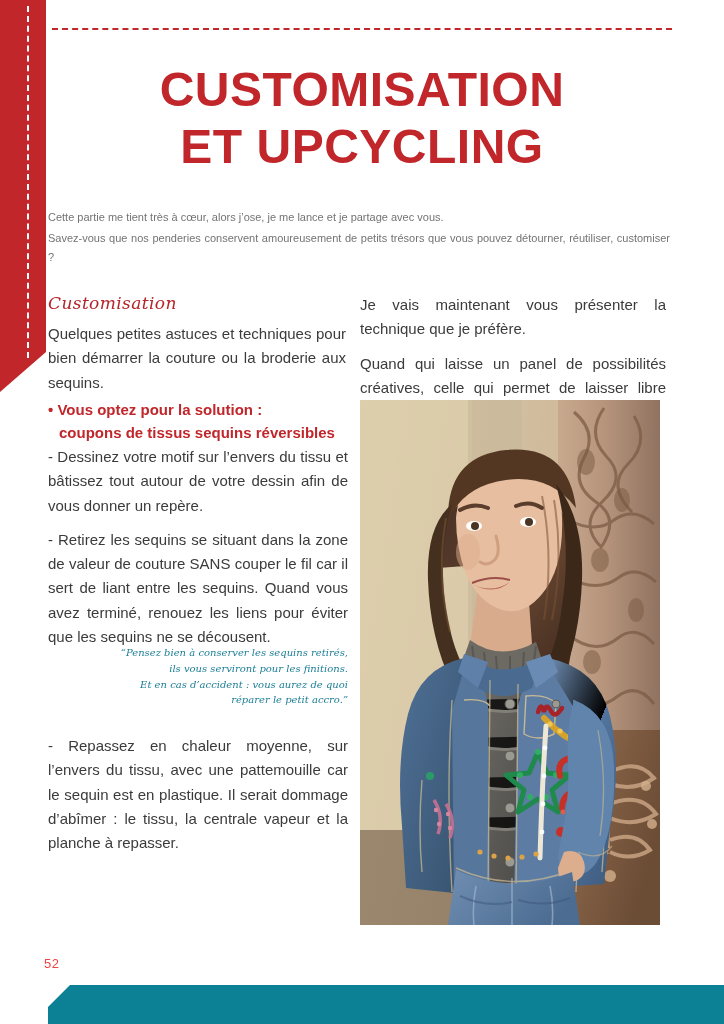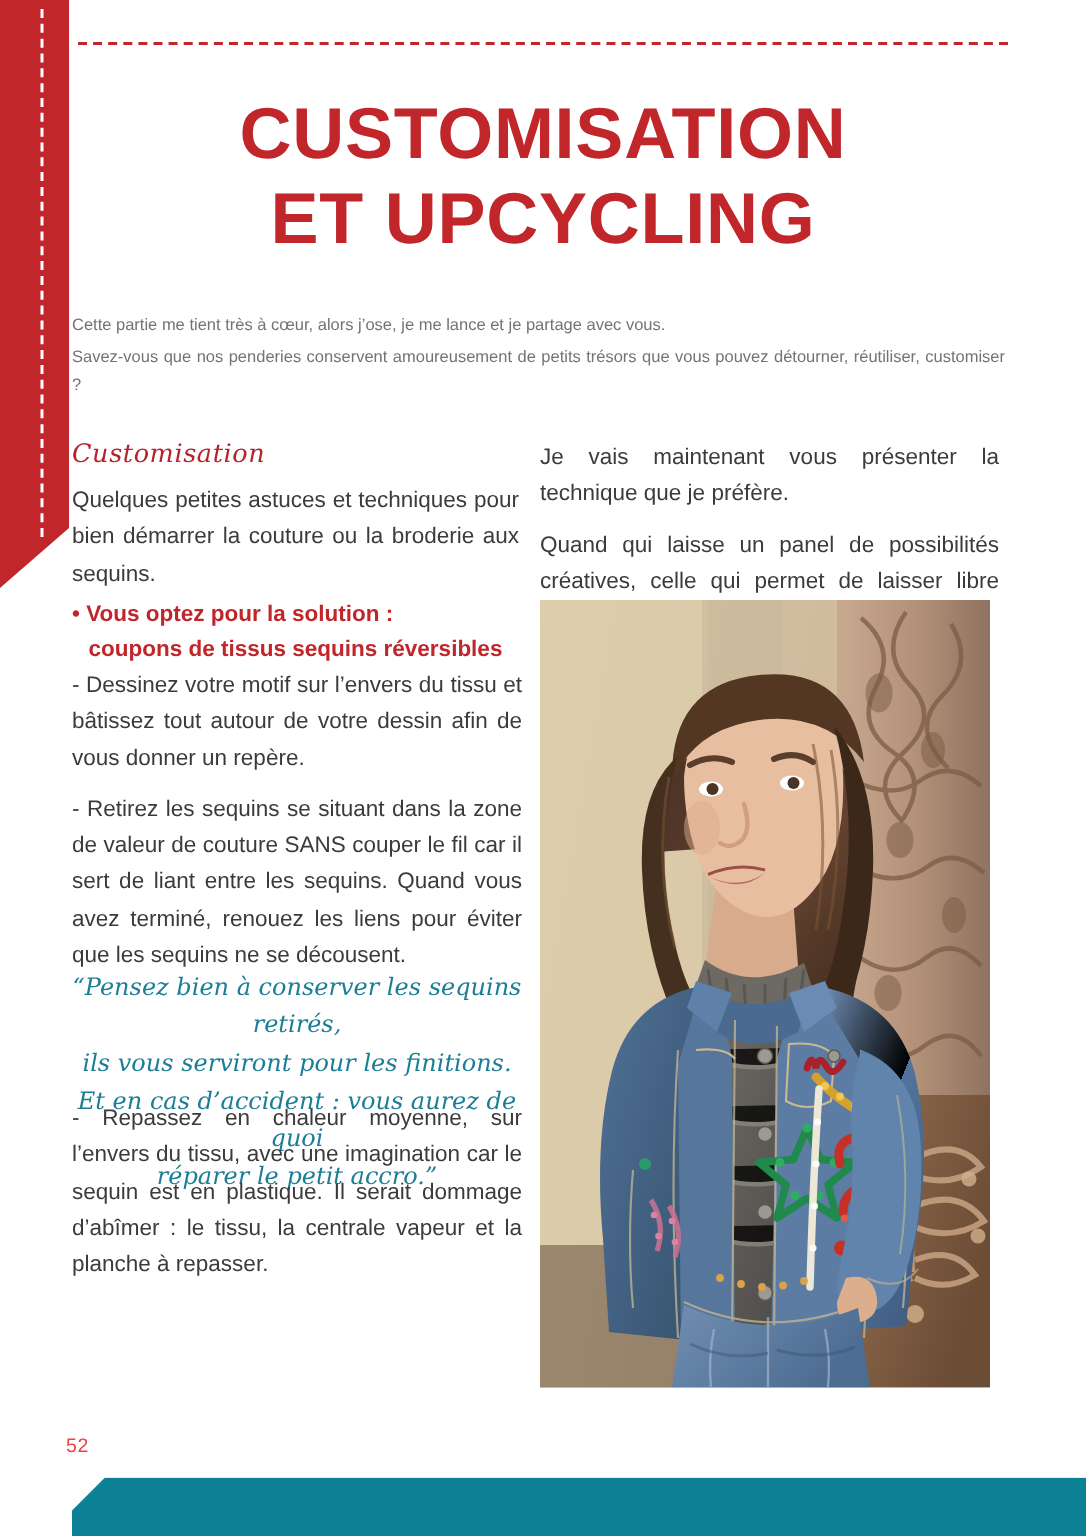"“Pensez bien à conserver les" #quote { font-size: 16px -> 10px; text-align: center -> right }
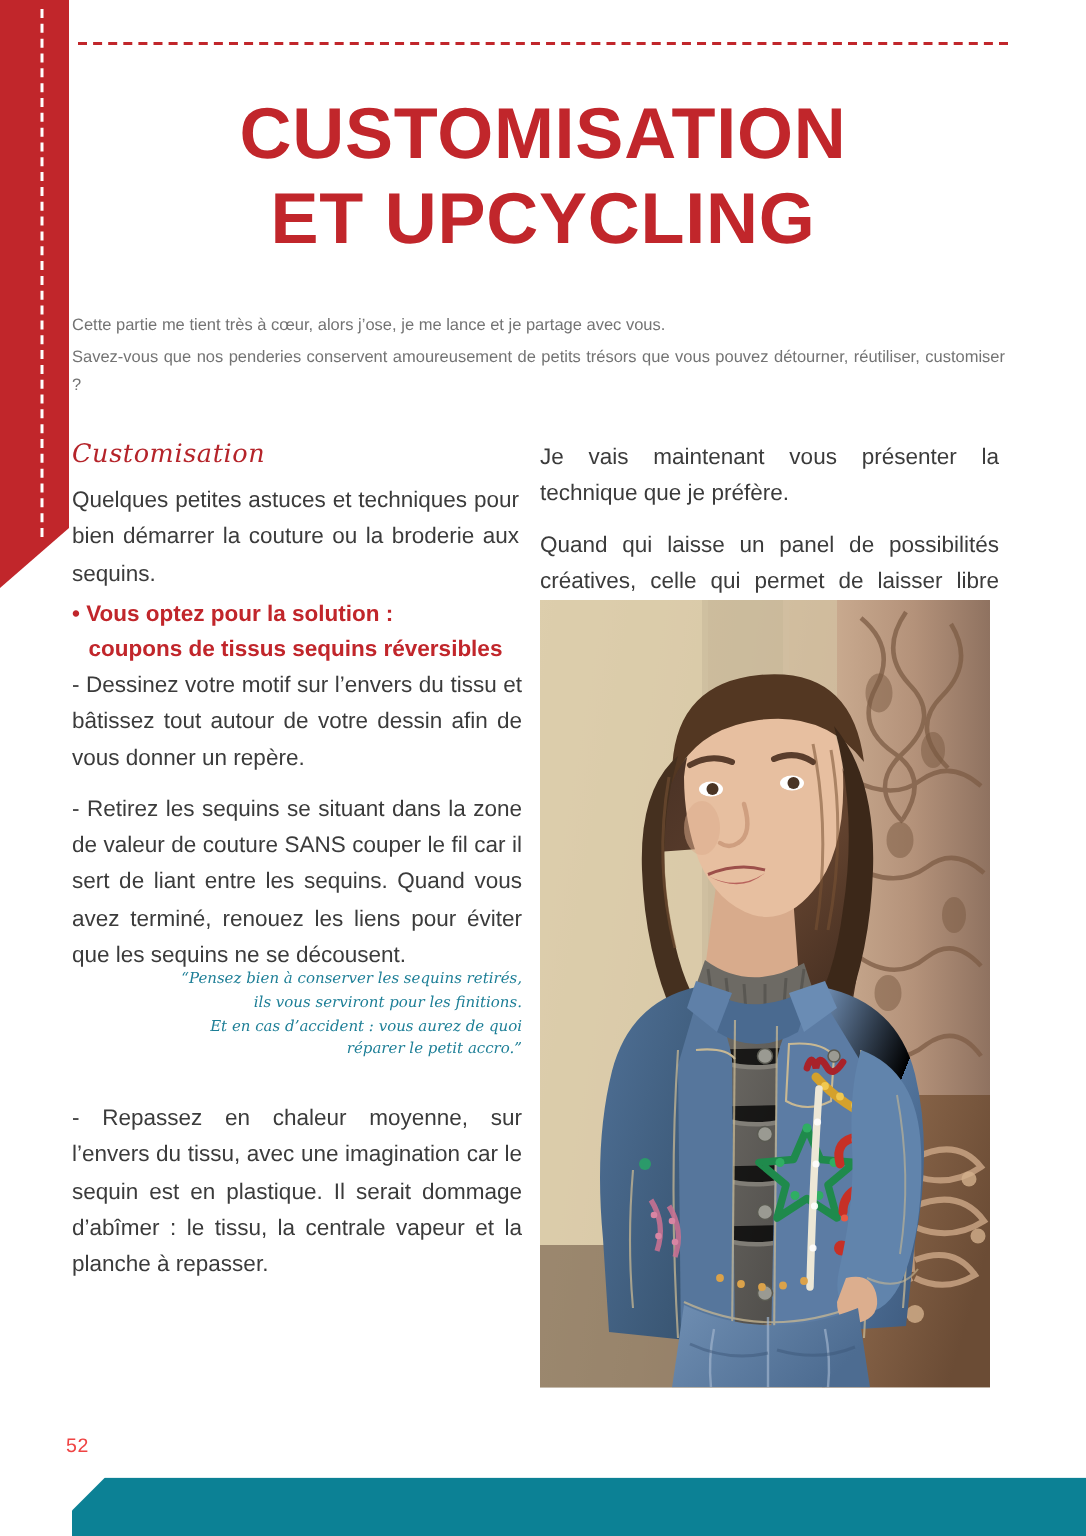"- Repassez en chaleur moyenne," p.body-p { text: imagination -> pattemouille }
